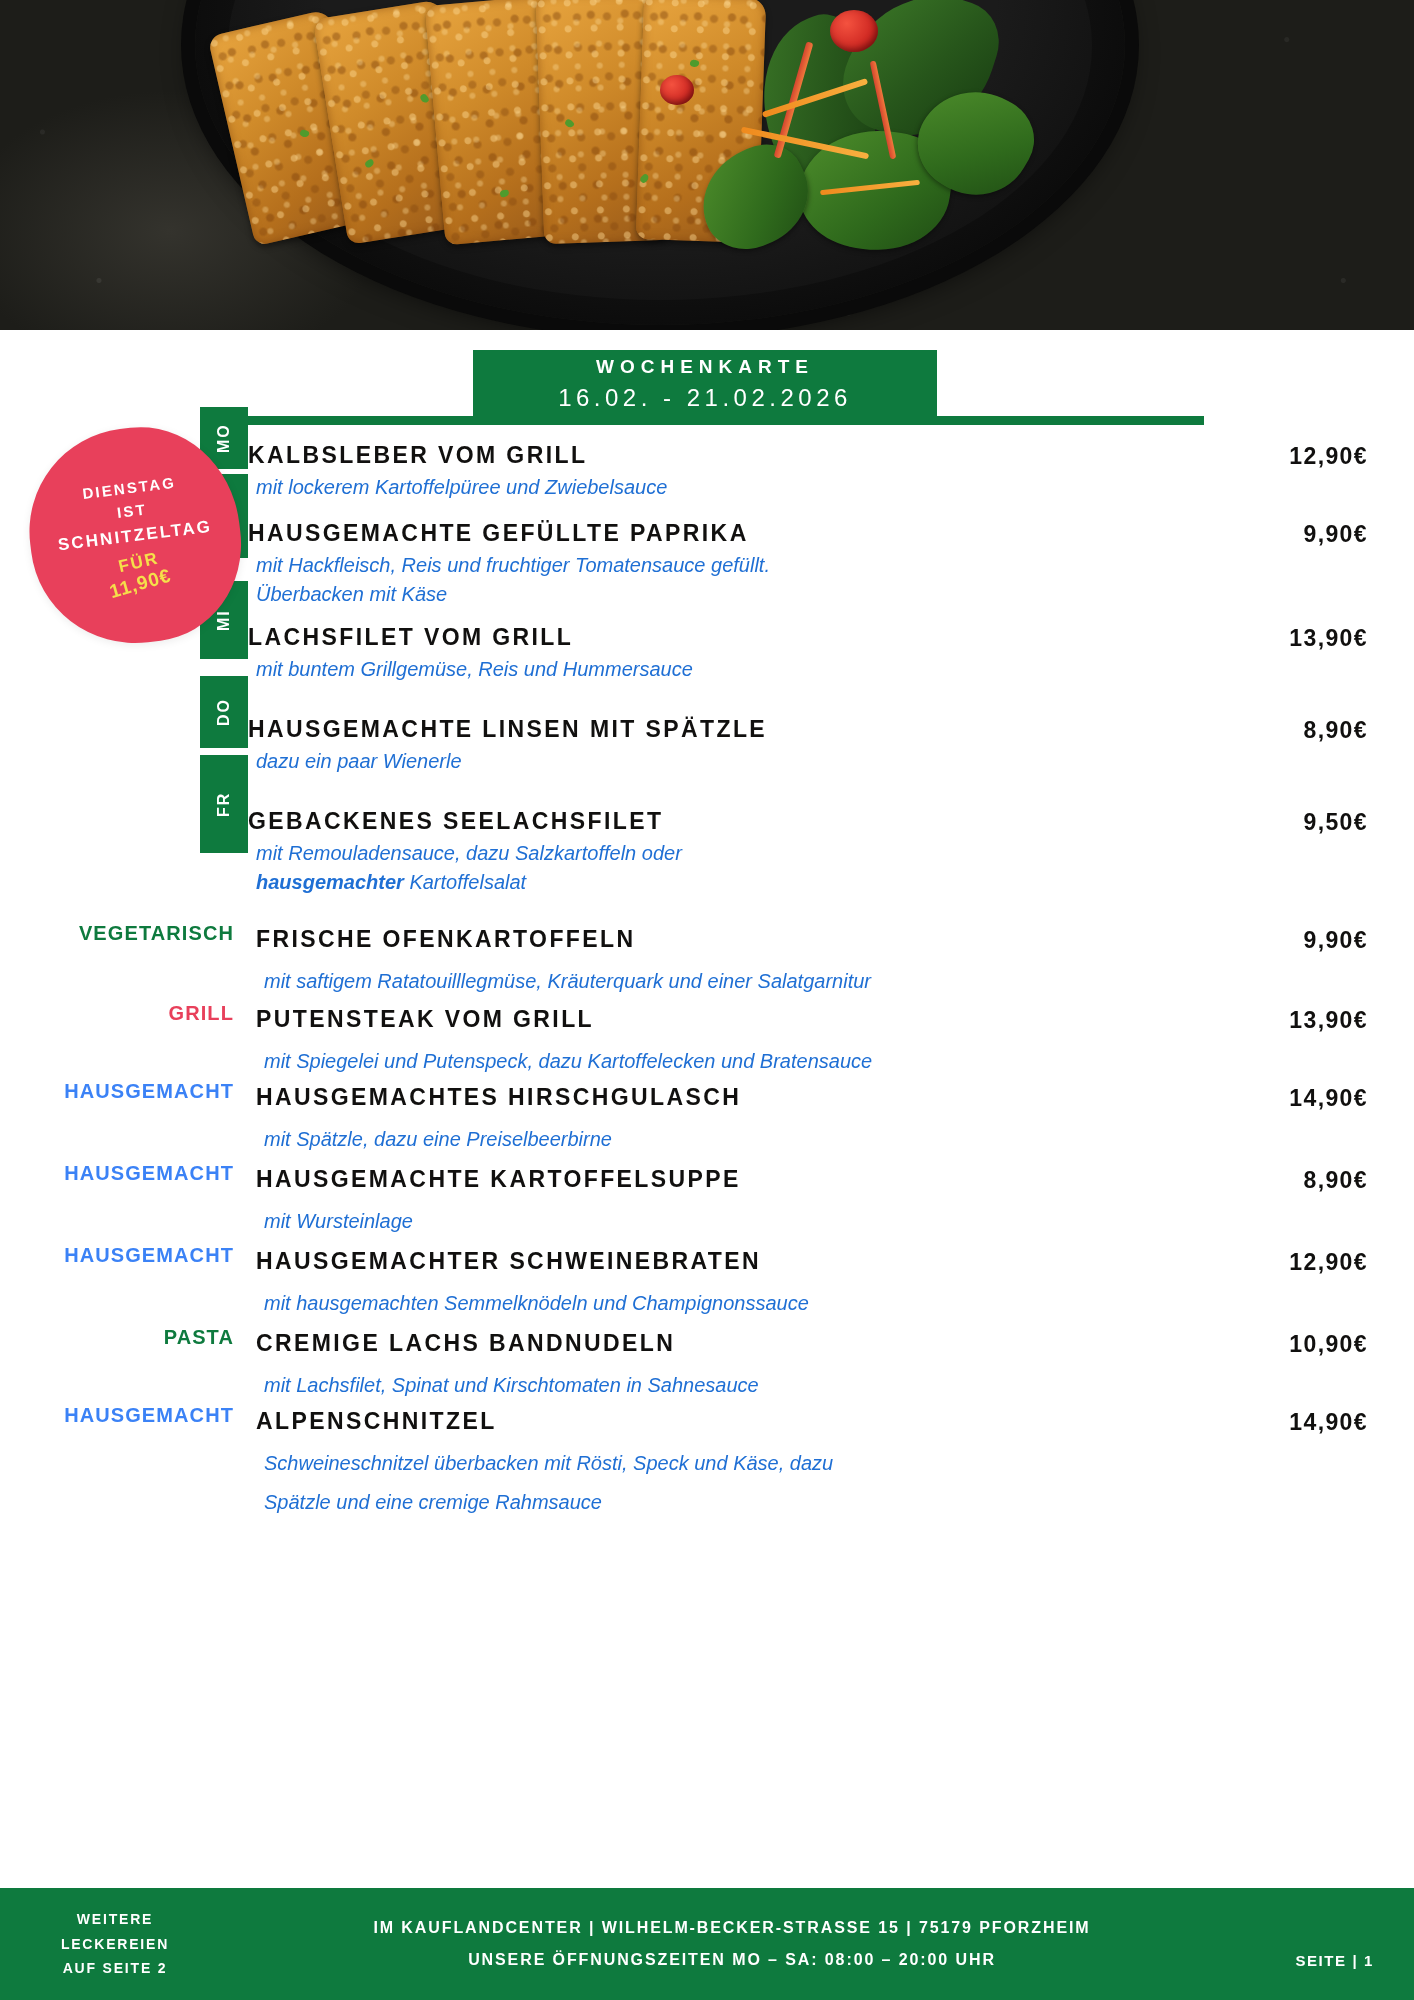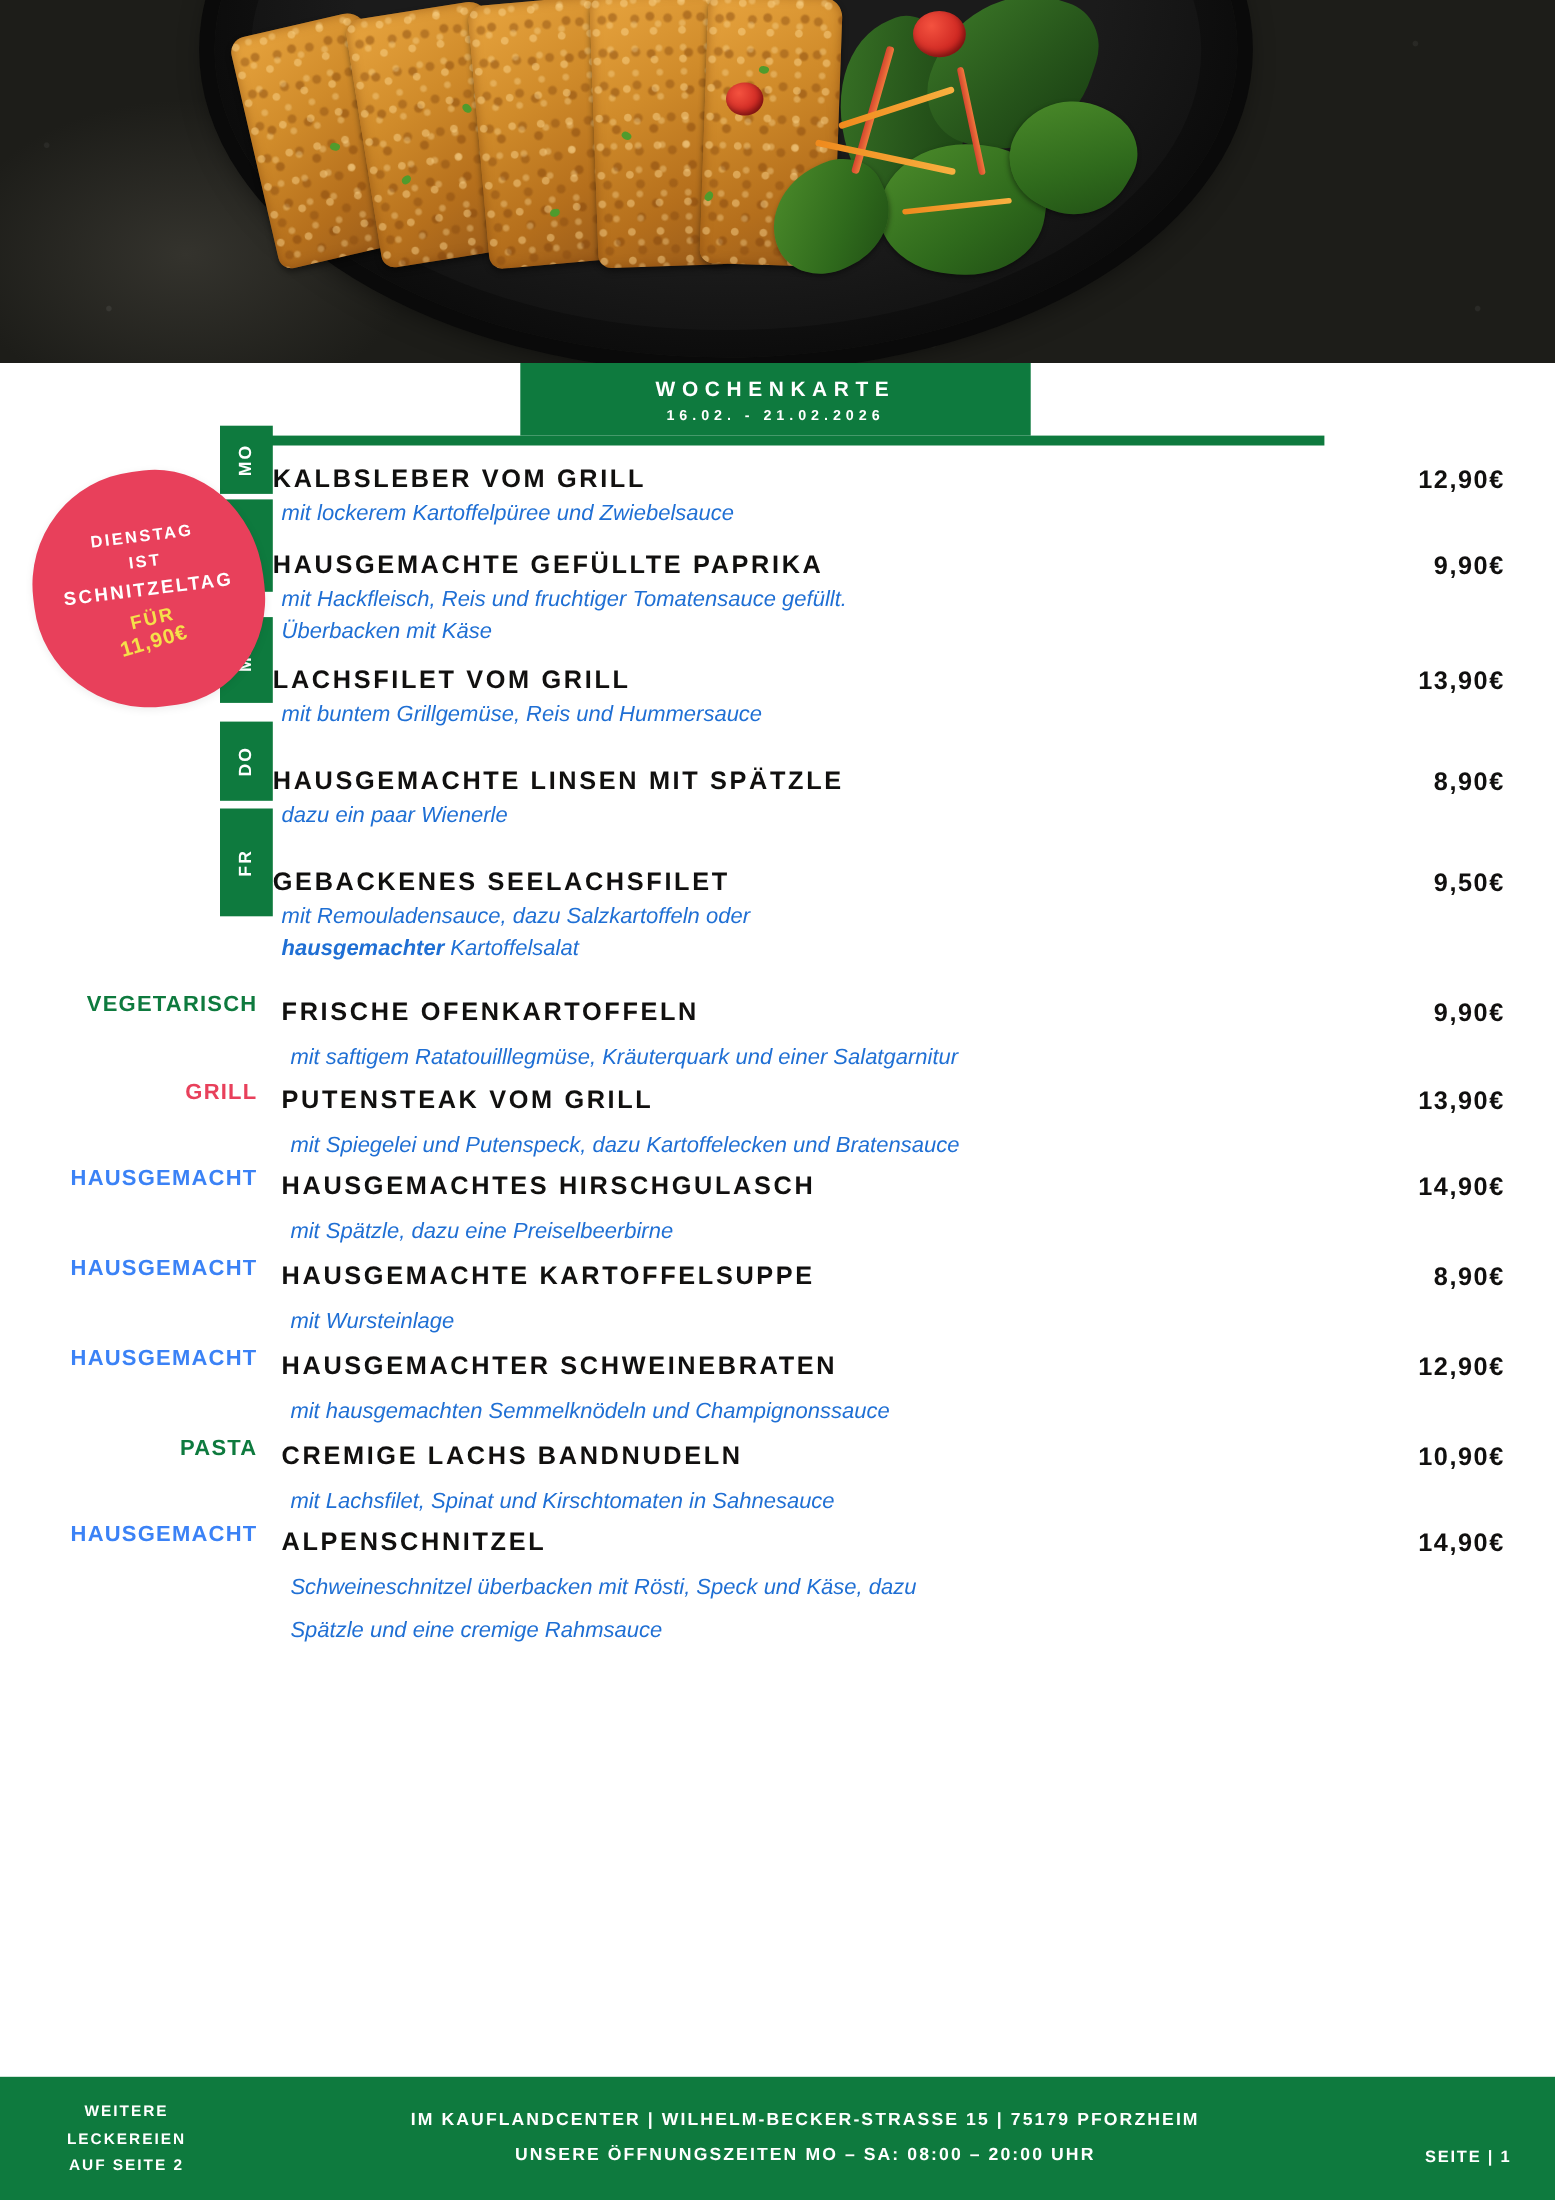"WOCHENKARTE" .header-wrap { margin-top: none -> 20px }
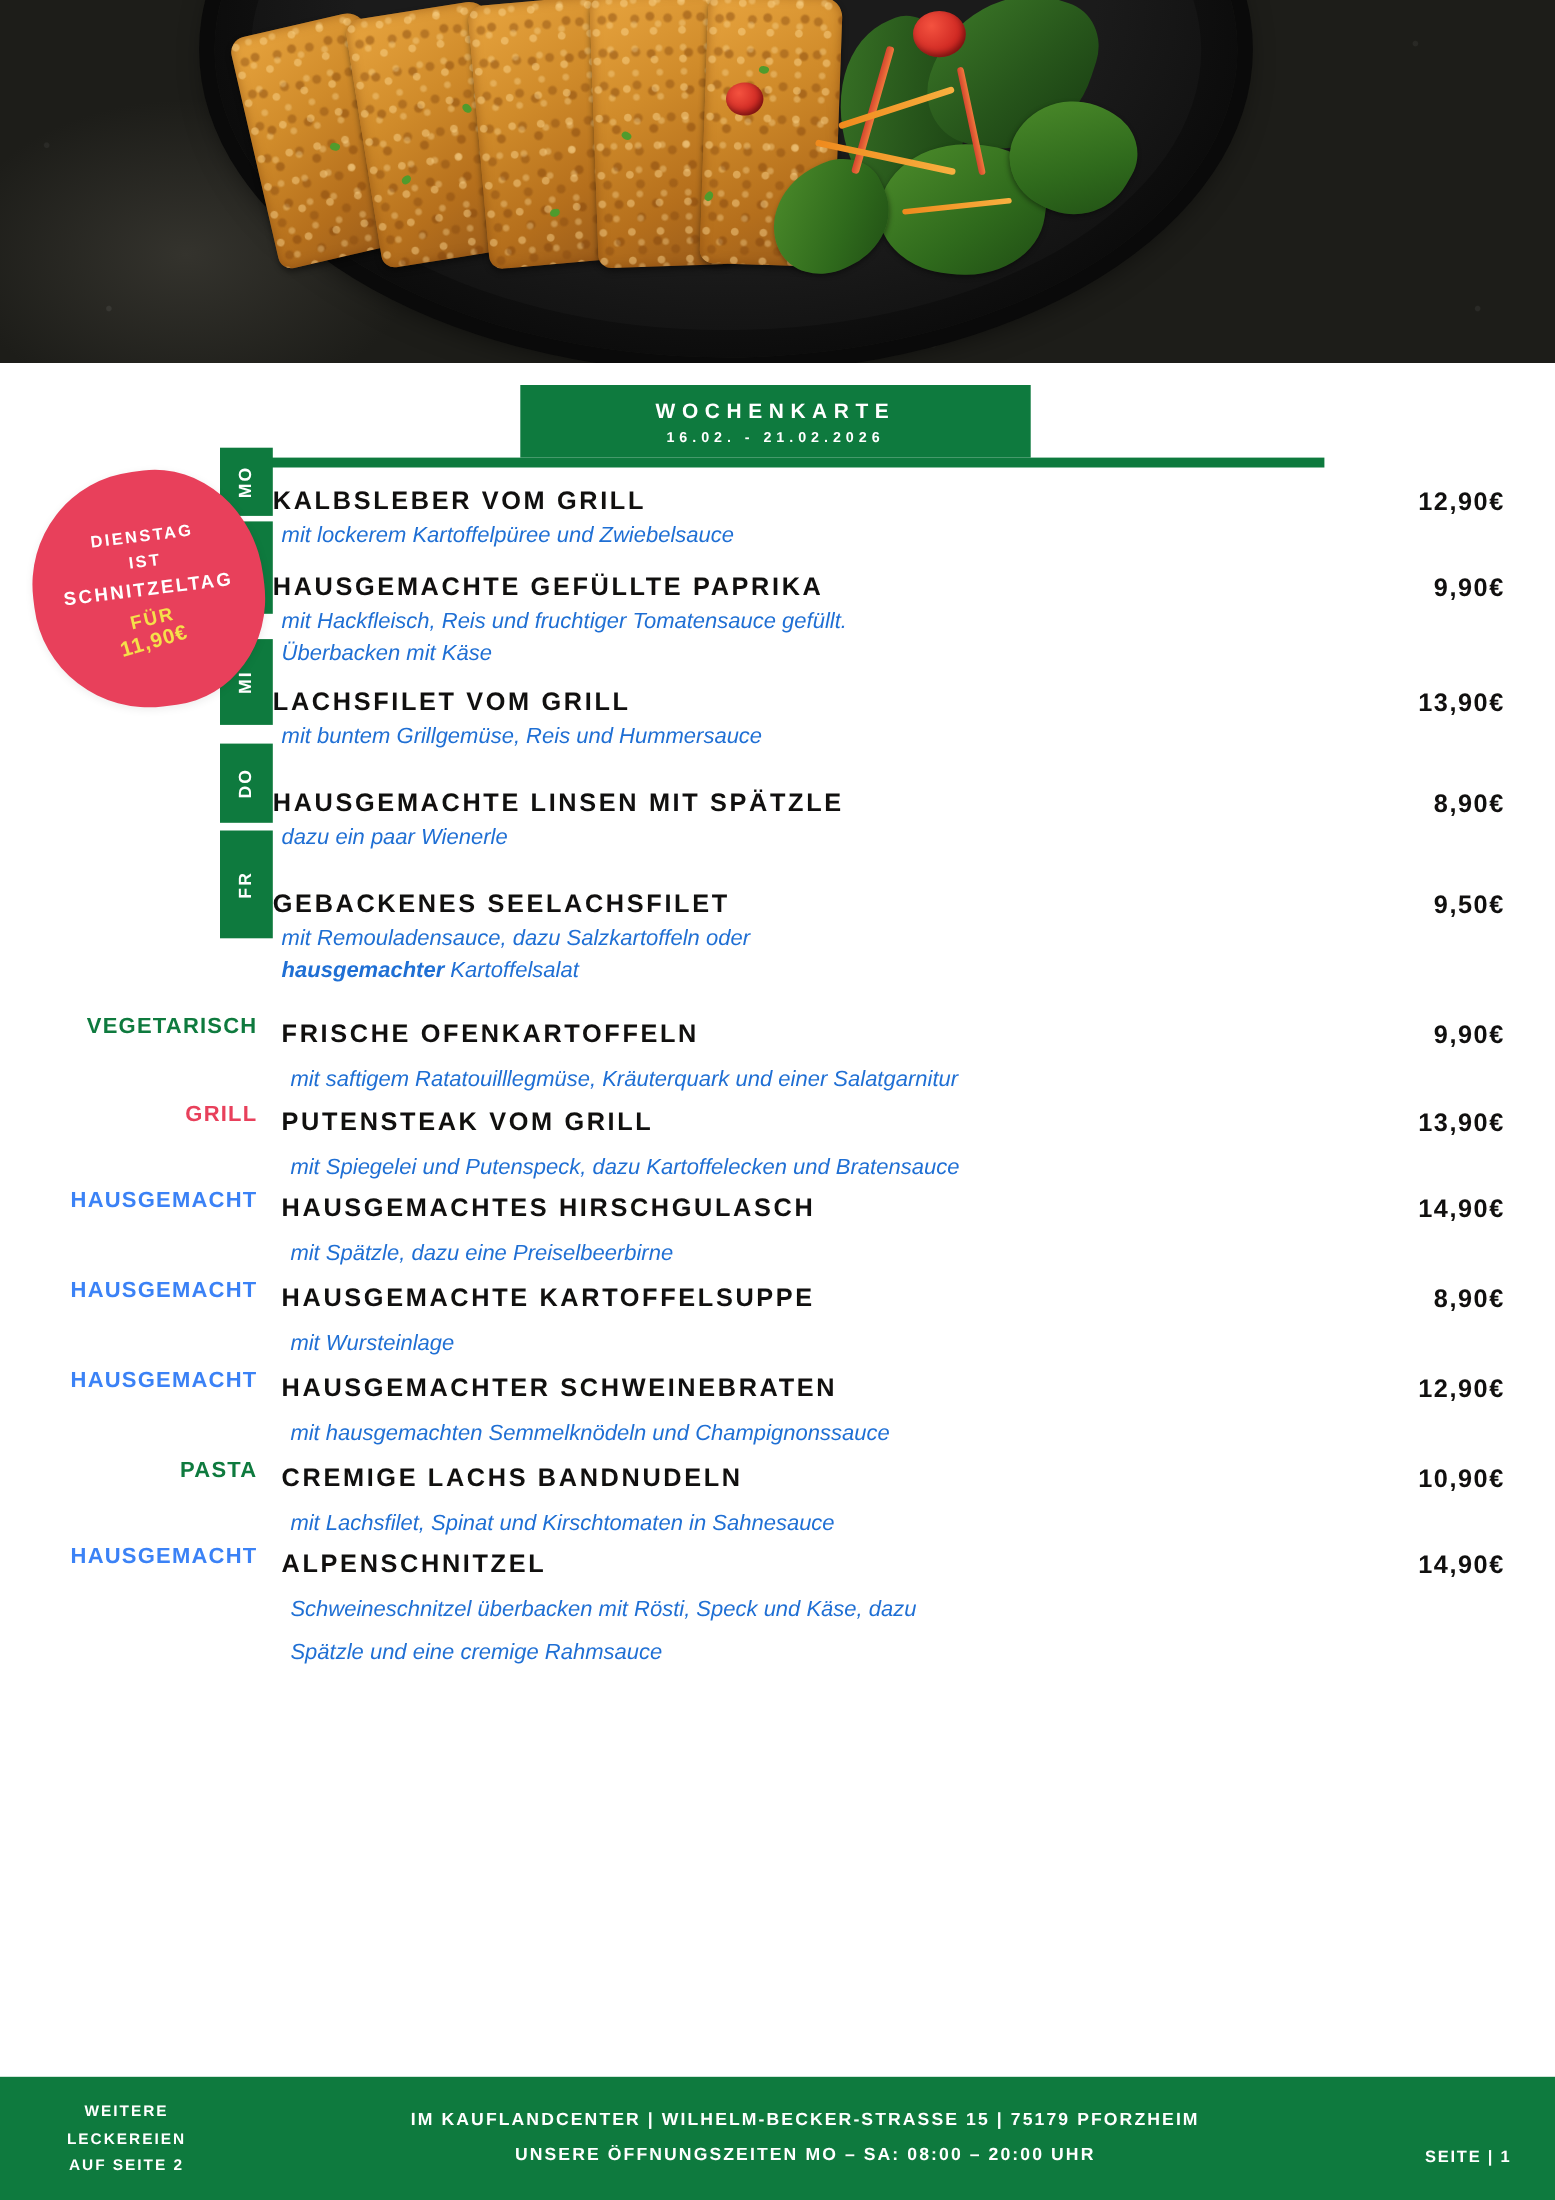"16.02. - 21.02.2026" .header-dates { font-size: 13px -> 24px; font-weight: 700 -> 400 }
